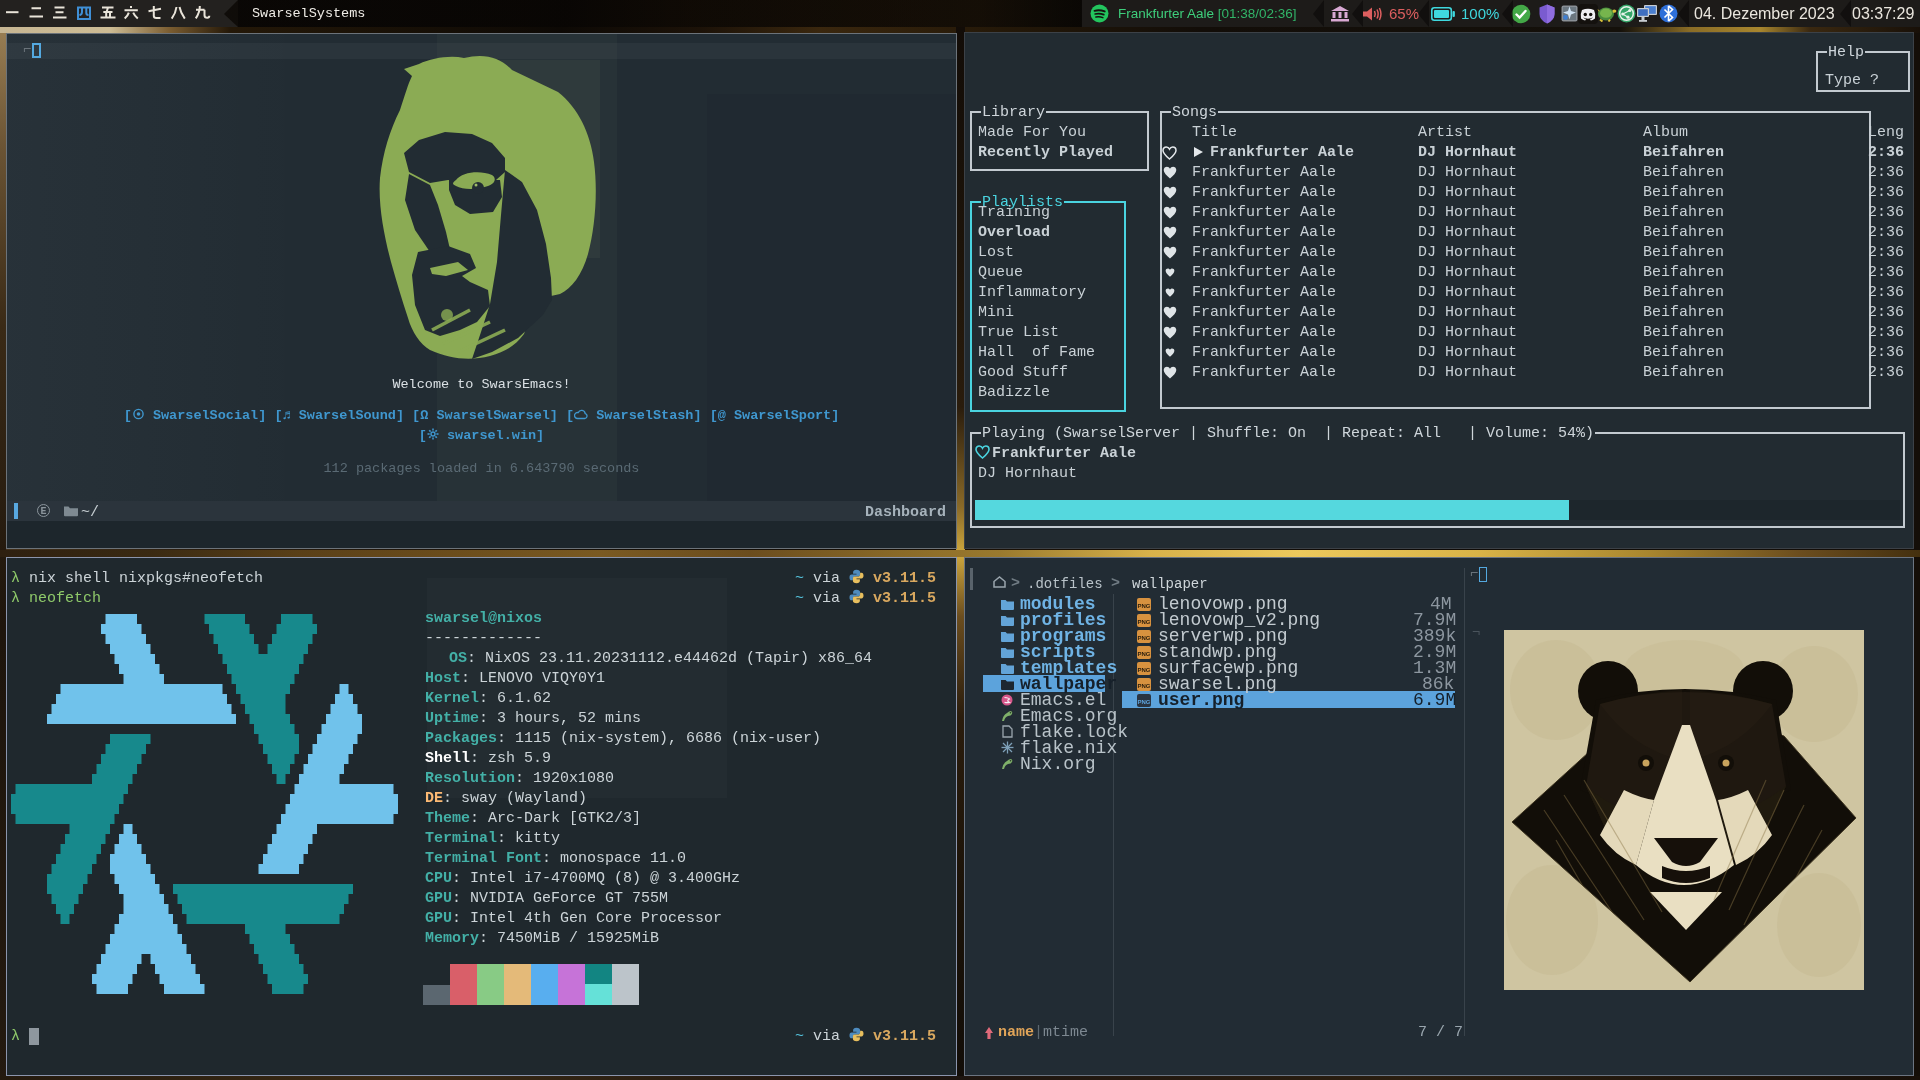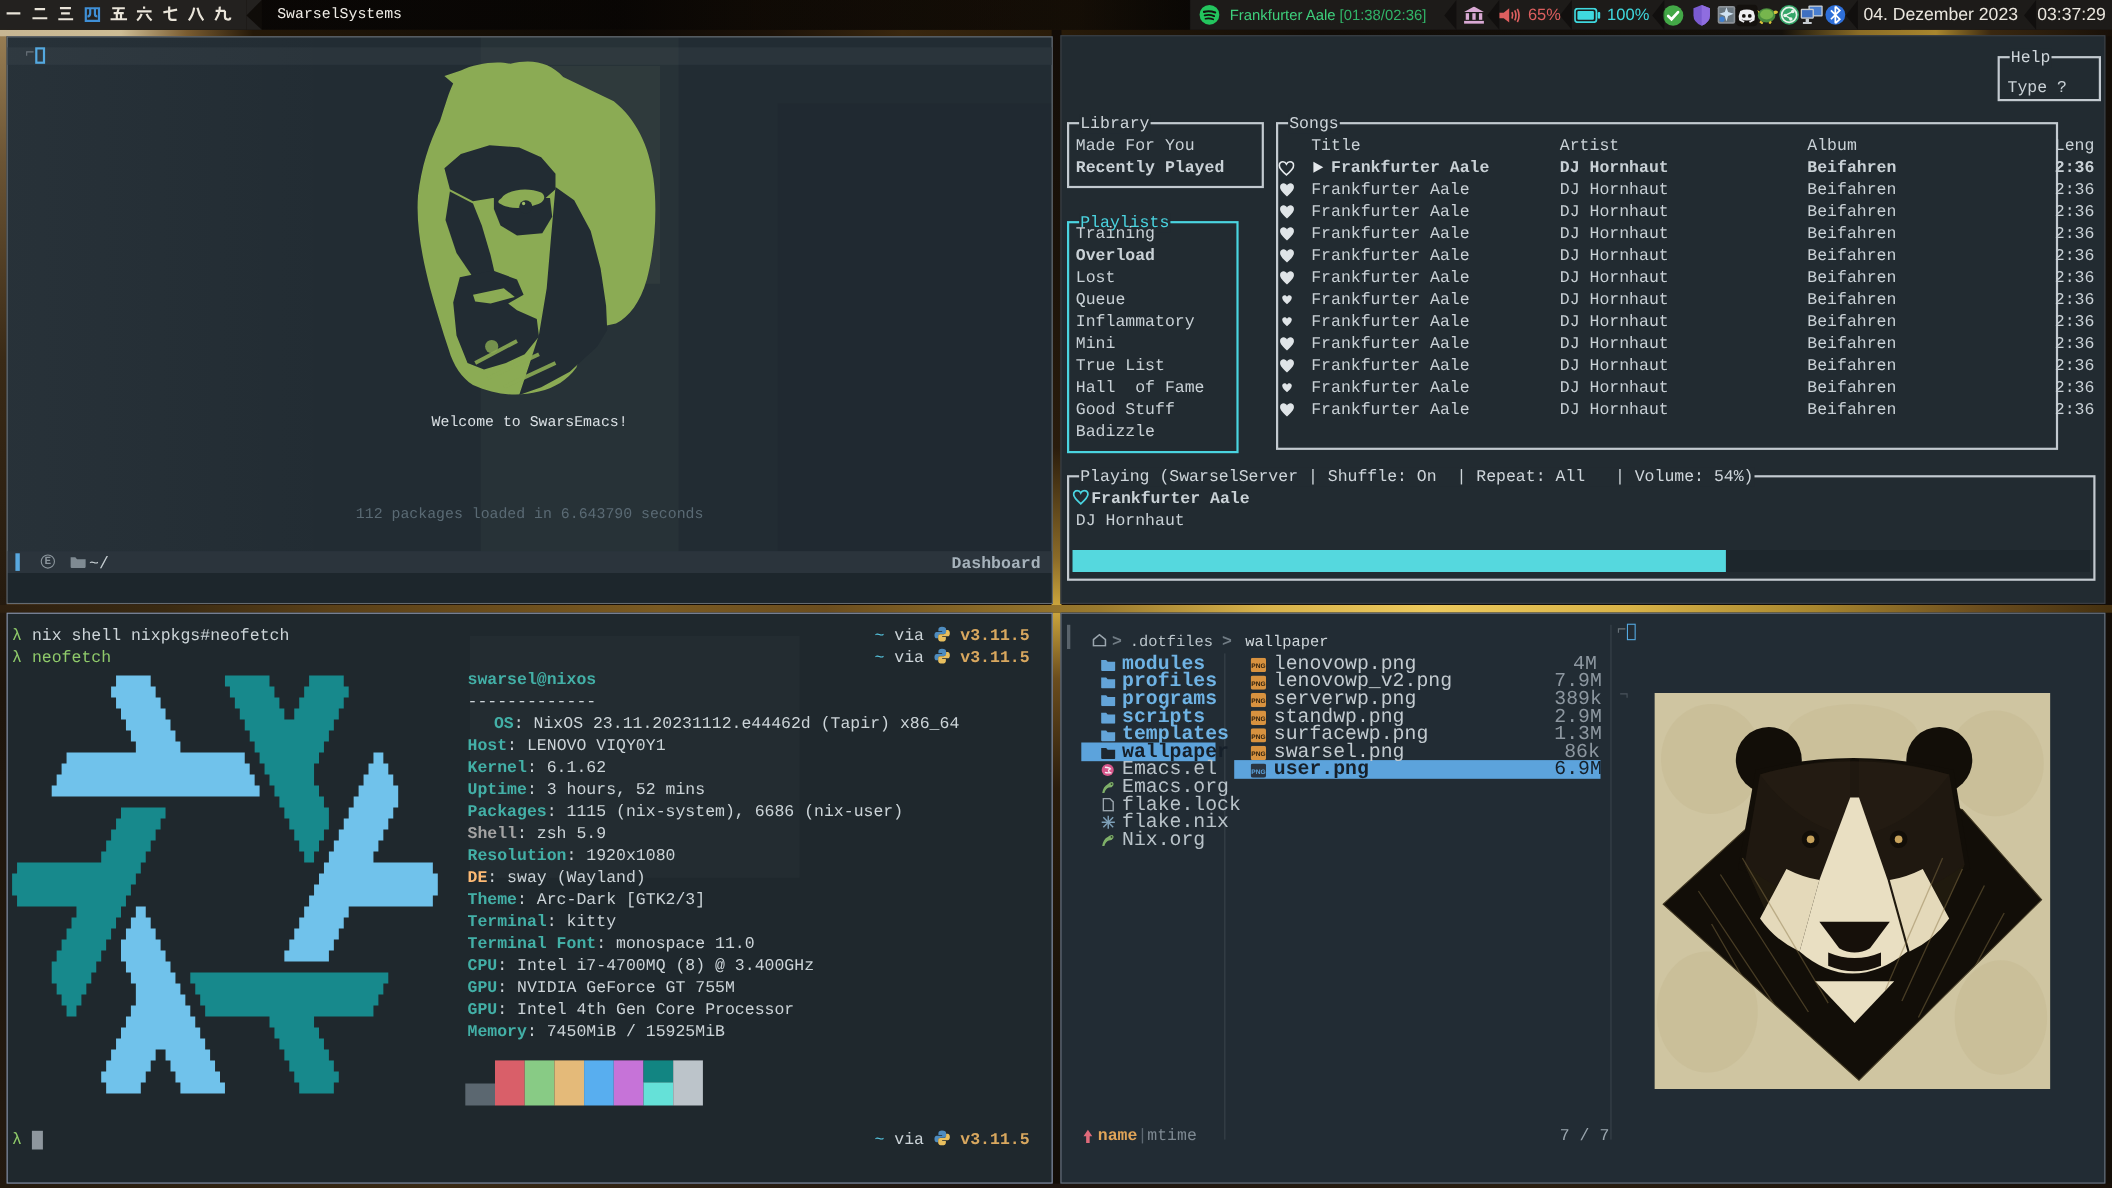"[ SwarselSocial] [♬ SwarselSound] [Ω" div.abs { html: none -> <div>[<svg> <circle></circle> <circle></circle> </svg> SwarselSocial] [♬ SwarselSound] [Ω SwarselSwarsel] [<svg> <path></path> </svg> SwarselStash] [@ SwarselSport]</div> }
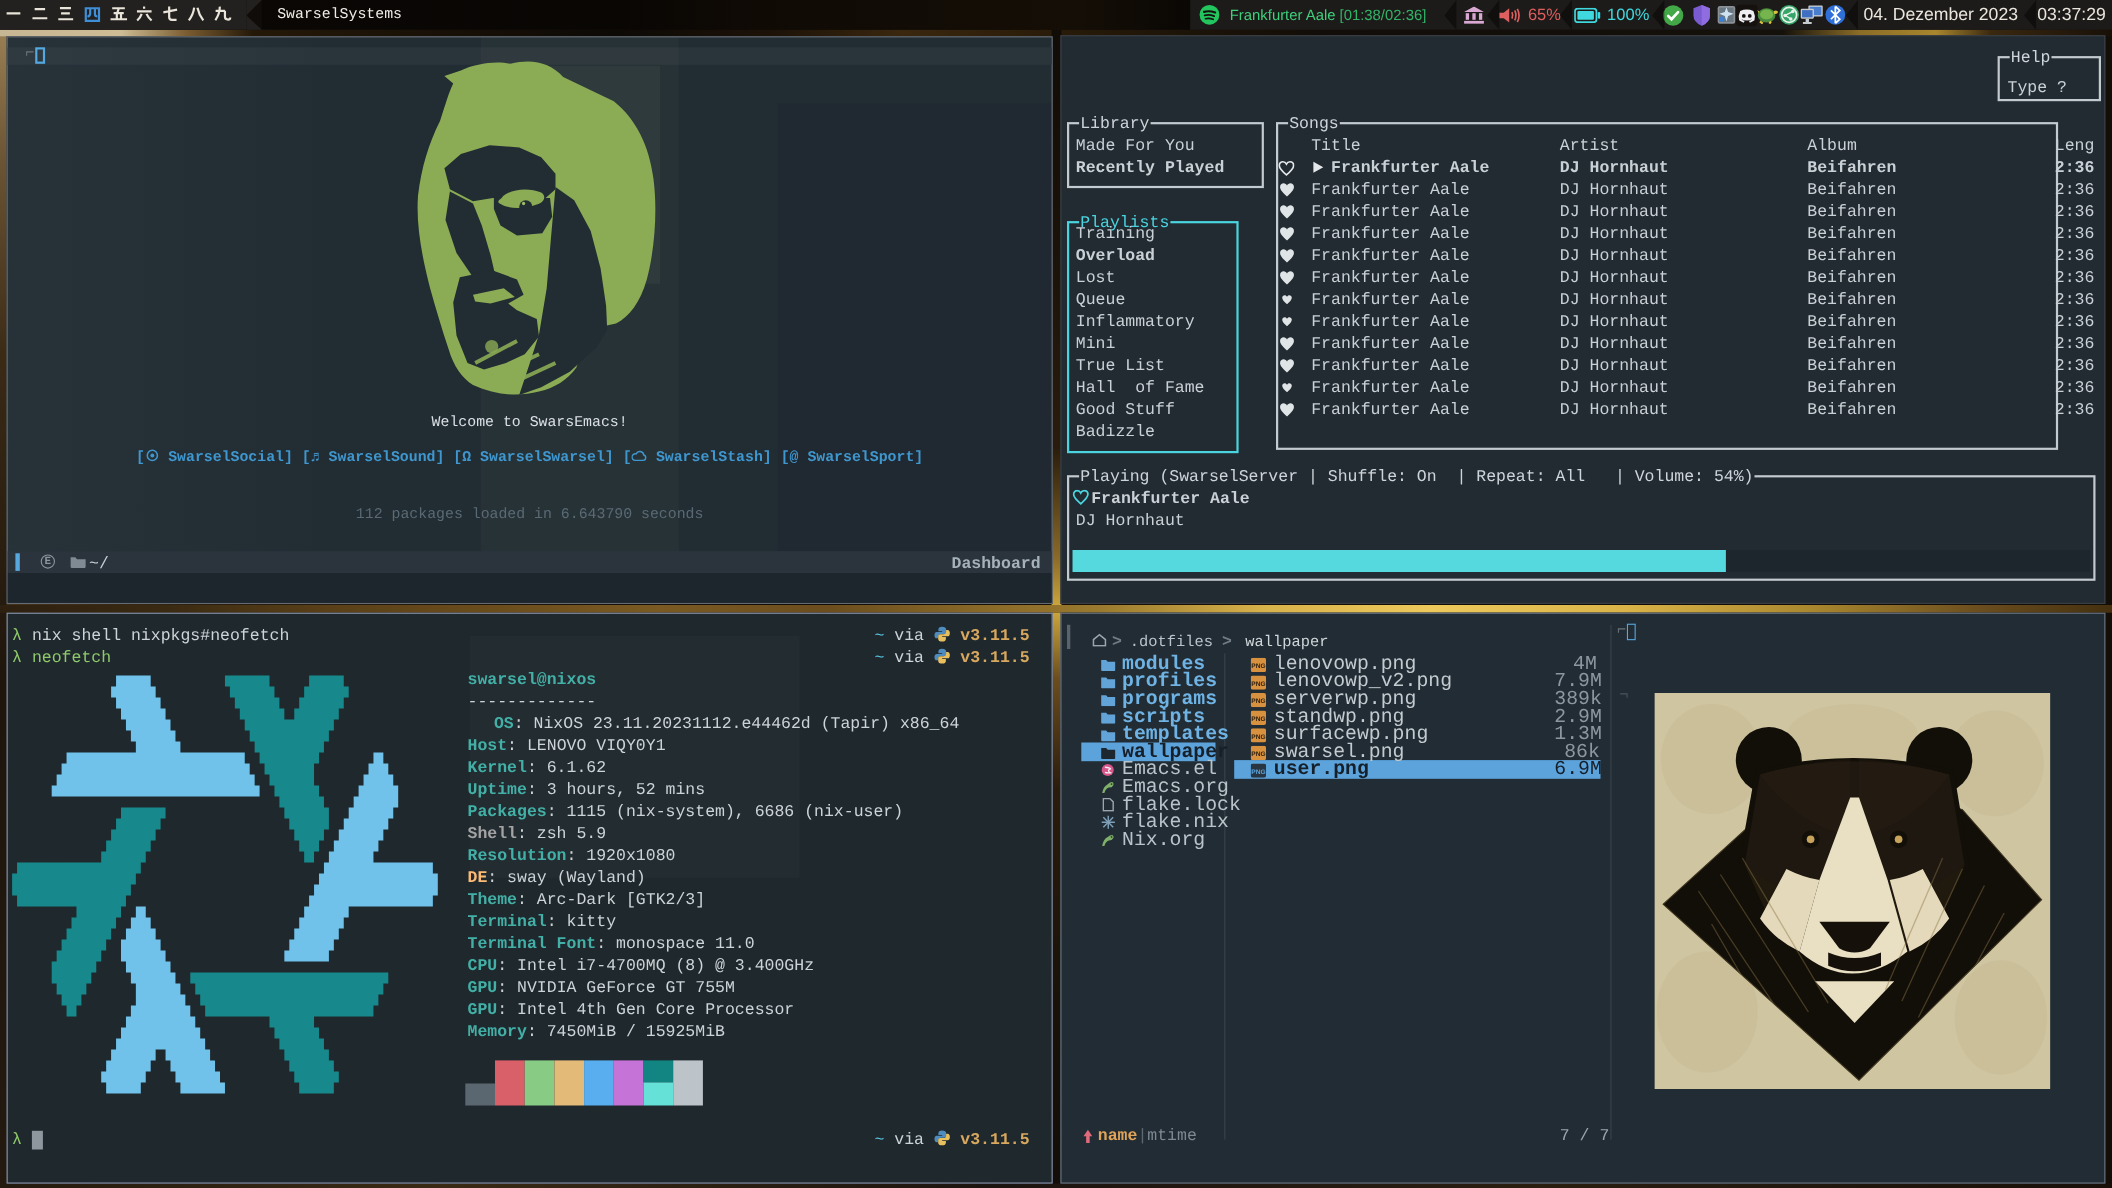"[ swarsel.win]" div.abs { html: none -> <div>[<svg> <circle></circle> <g> <line></line> <line></line> <line></line> <line></line> <line></line> <line></line> <line></line> <line></line> </g> </svg> swarsel.win]</div> }
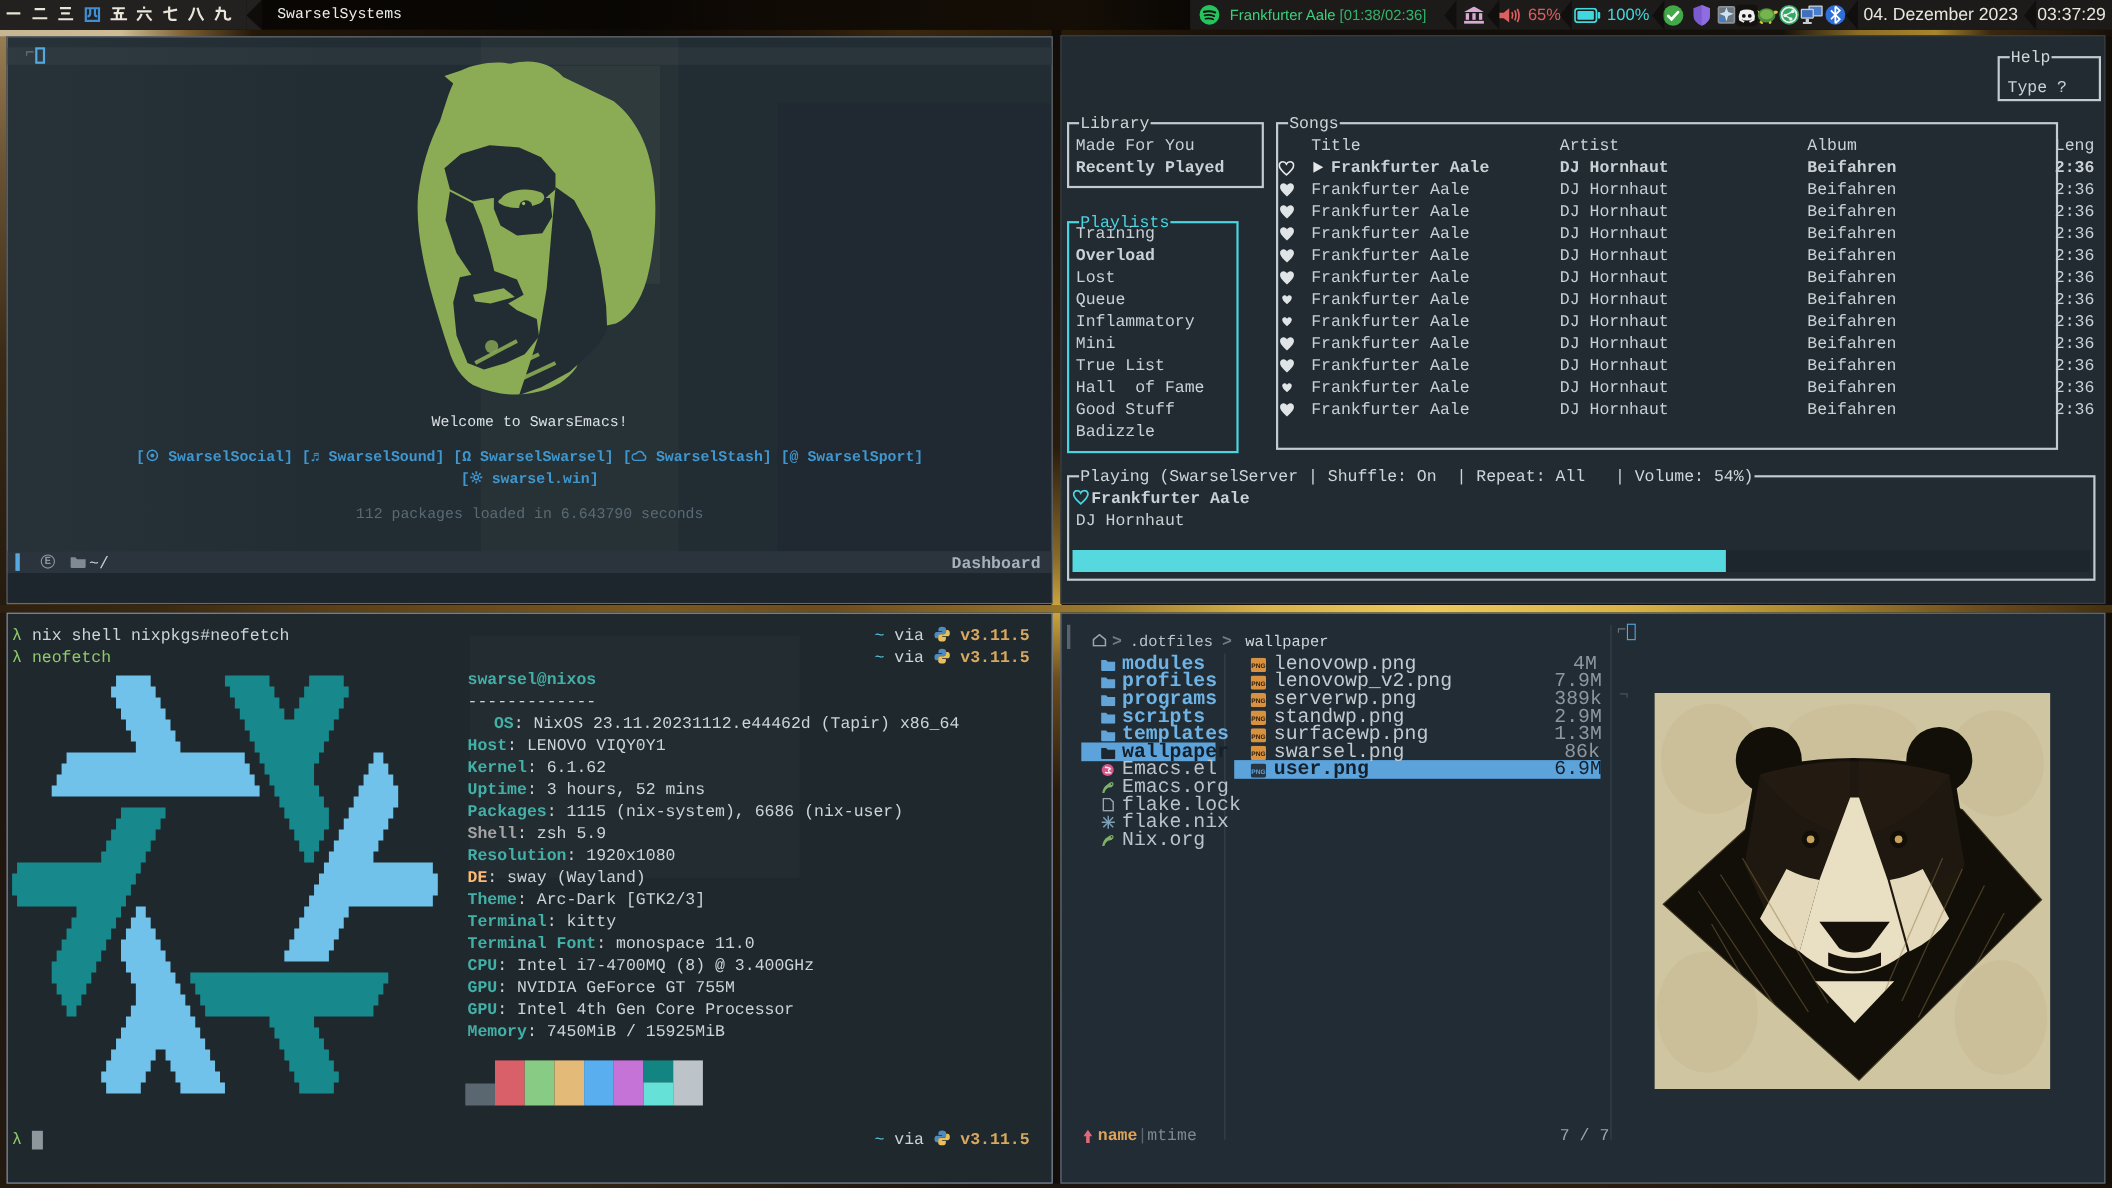"Shell" b { color: #a3a3a3 -> #ffffff }
